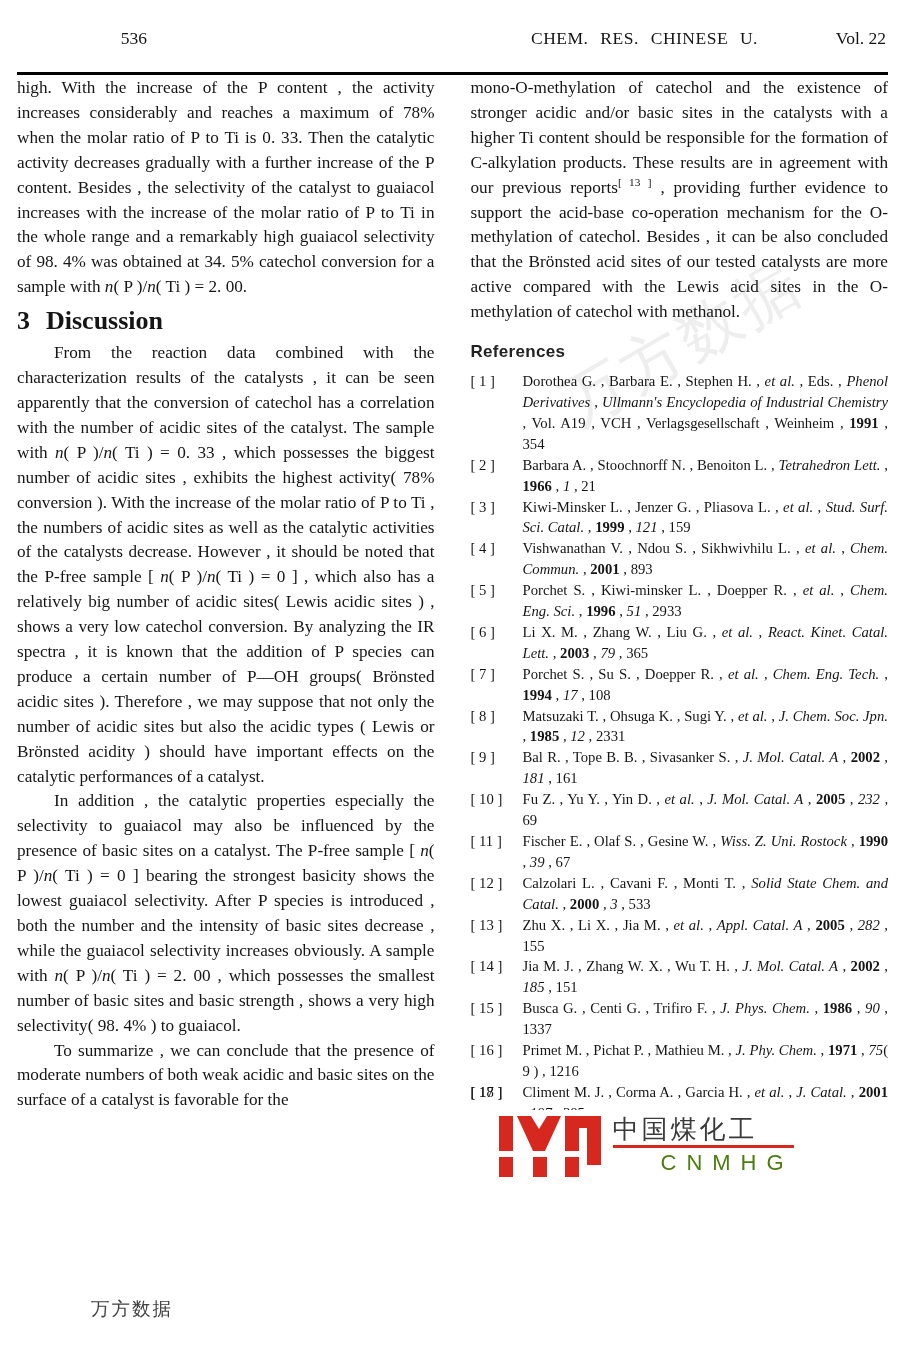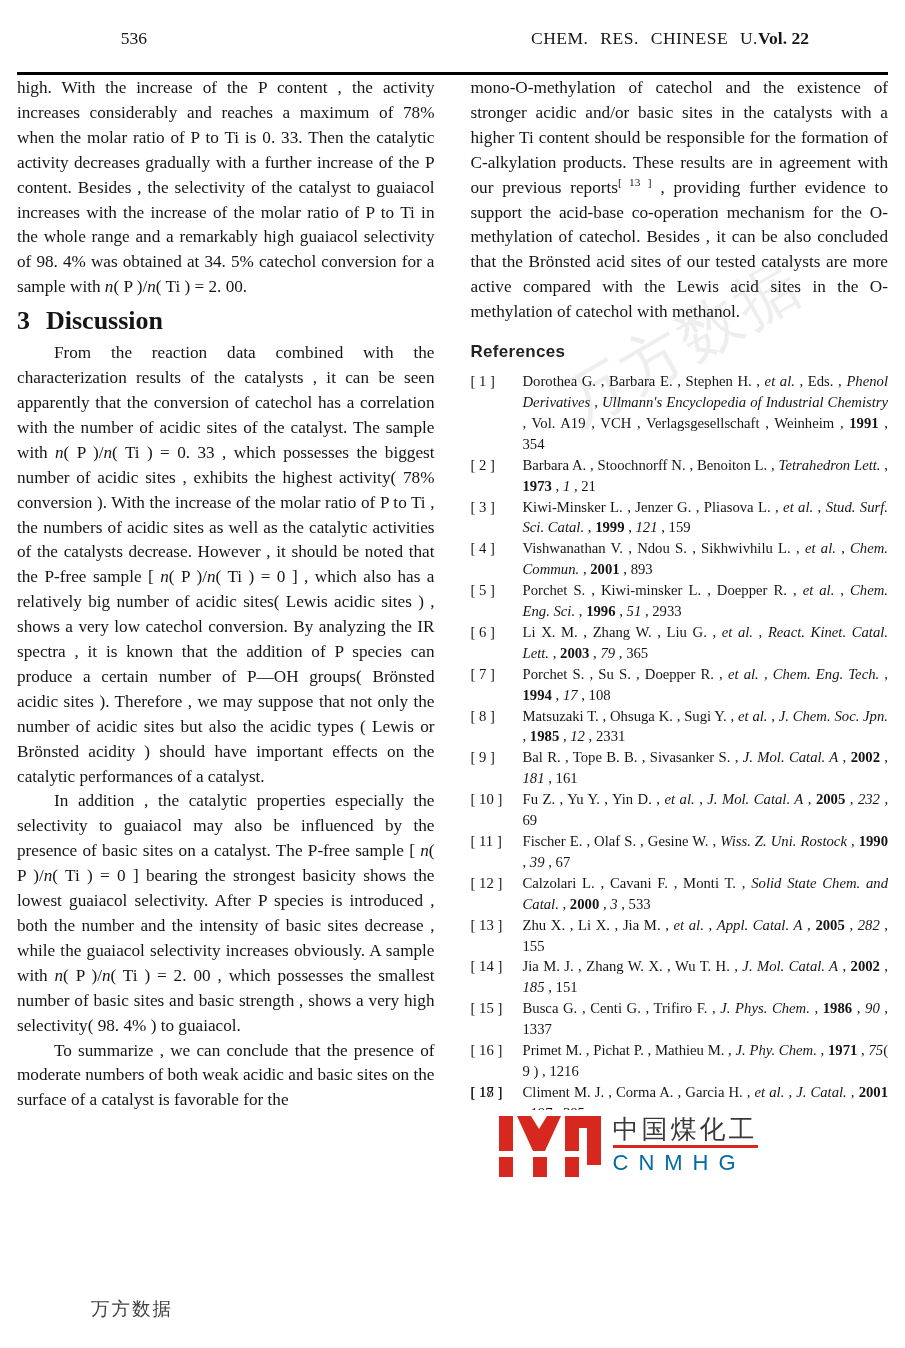"Vol. 22" .hdr .vol { font-weight: bold -> none; text-align: left -> right }
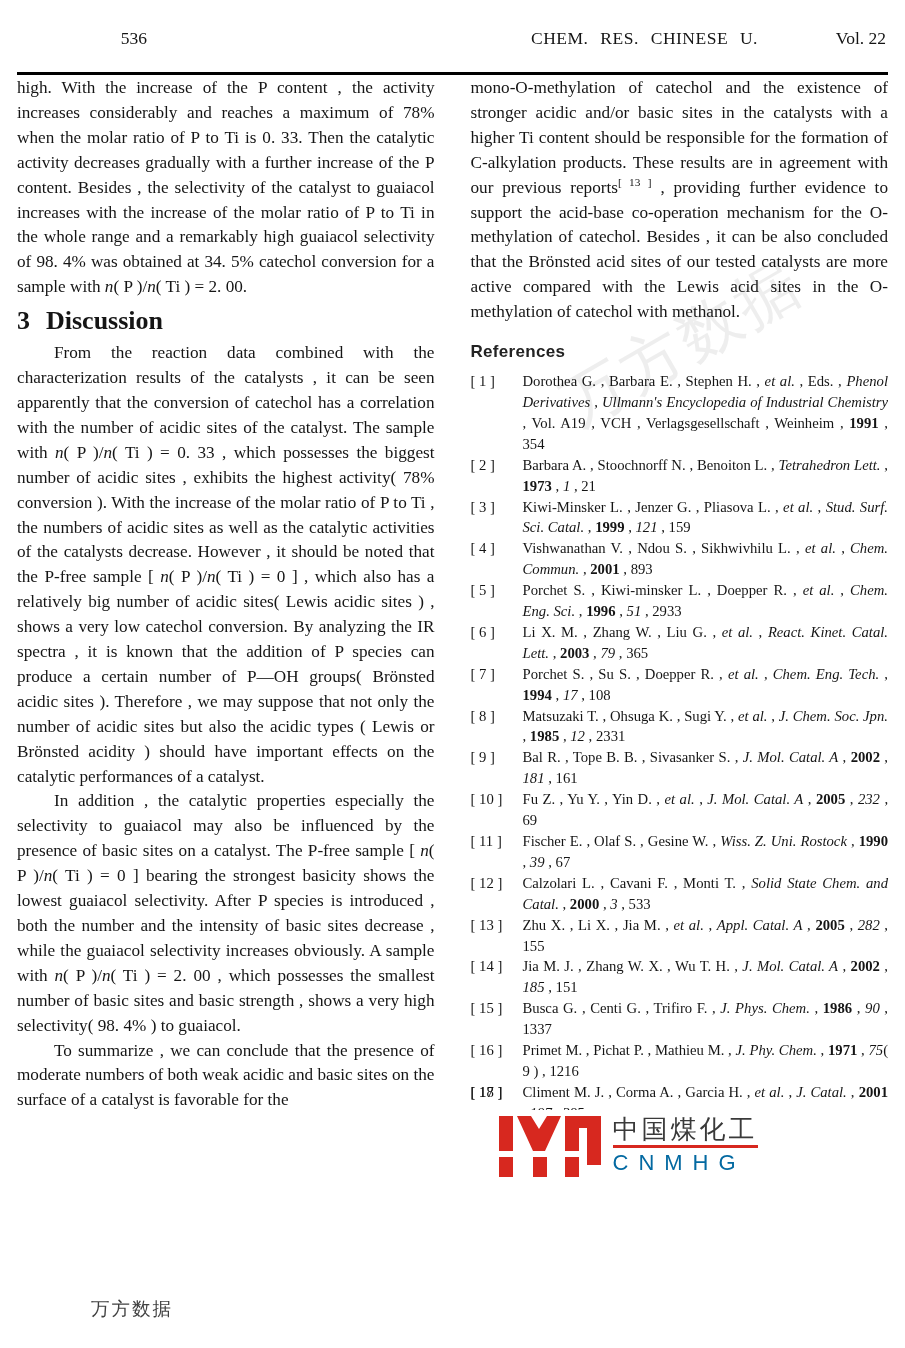"1973" span.s-b { text: 1973 -> 1966 }
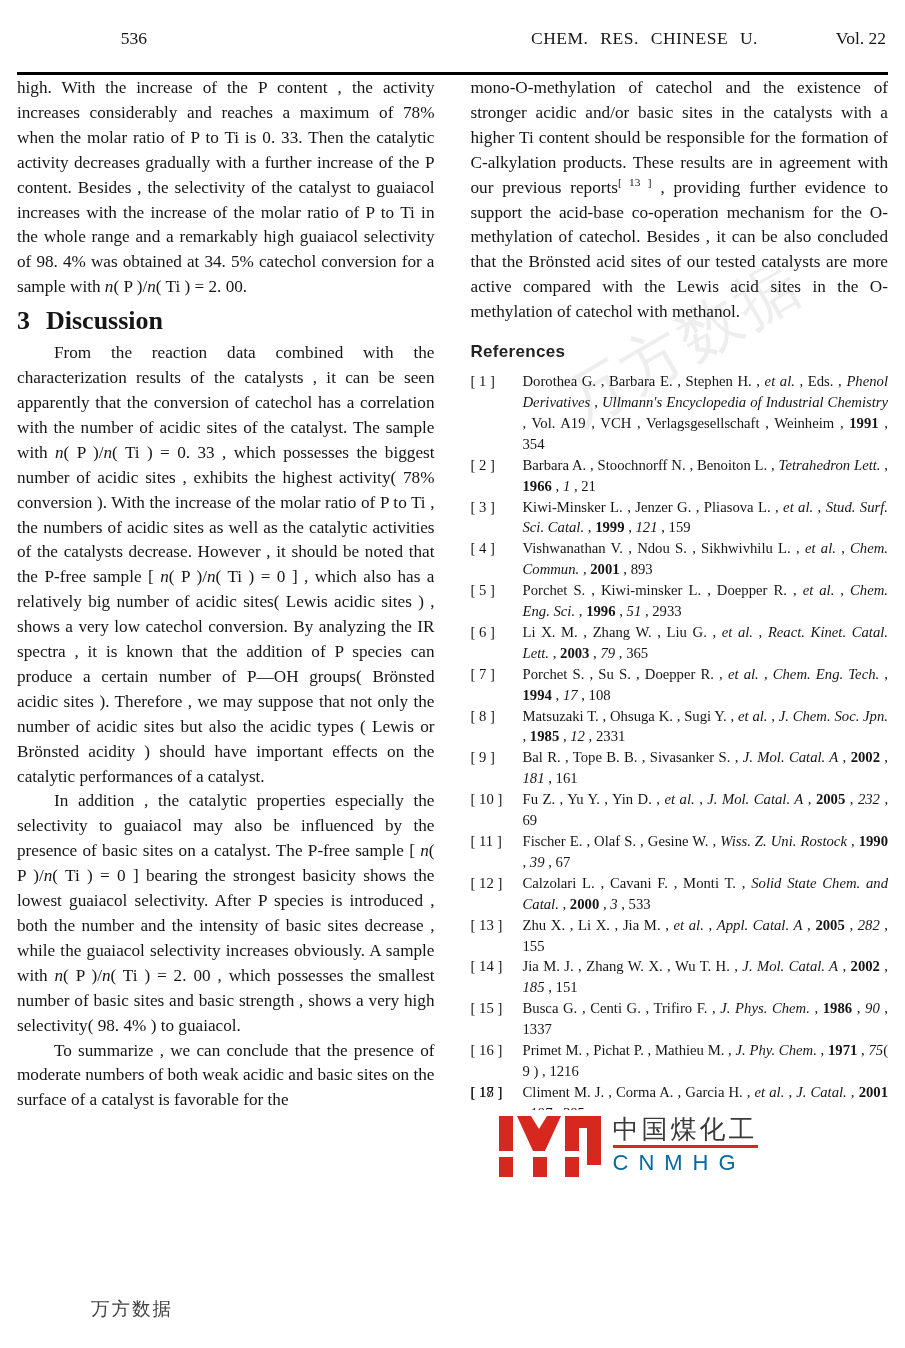"CNMHG" .logo-en { color: #0369a1 -> #4d7c0f; margin-left: none -> 48px }
